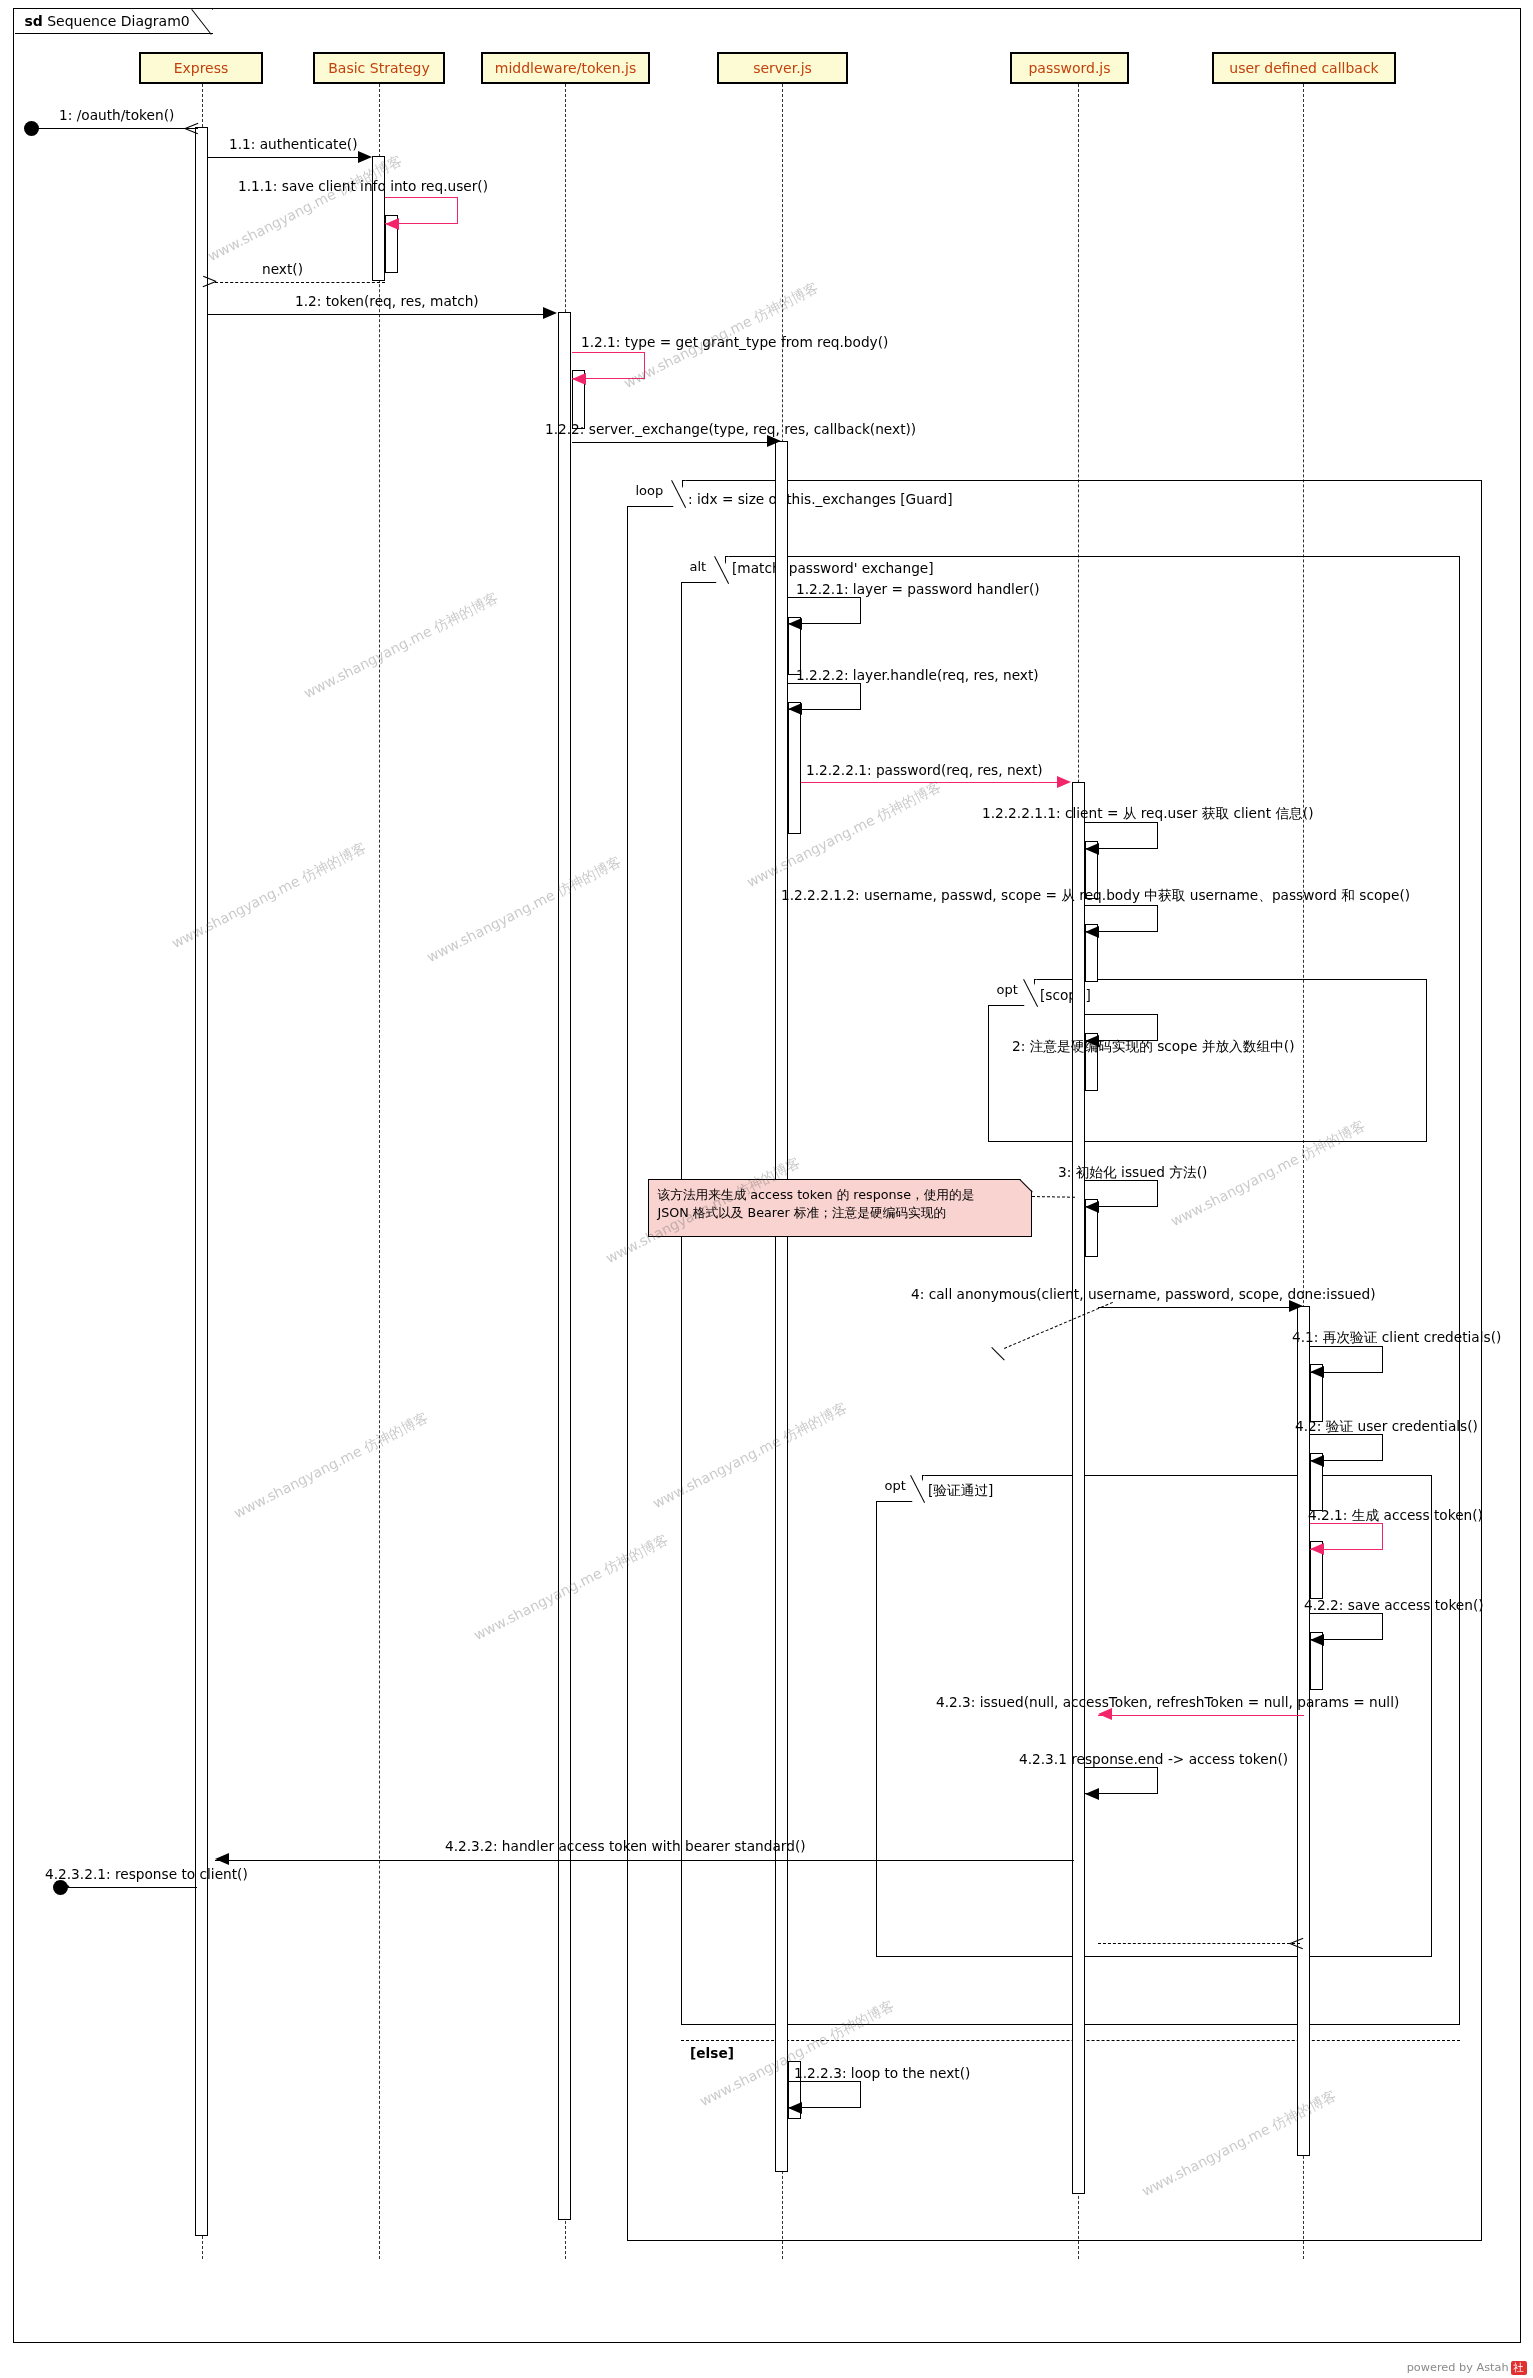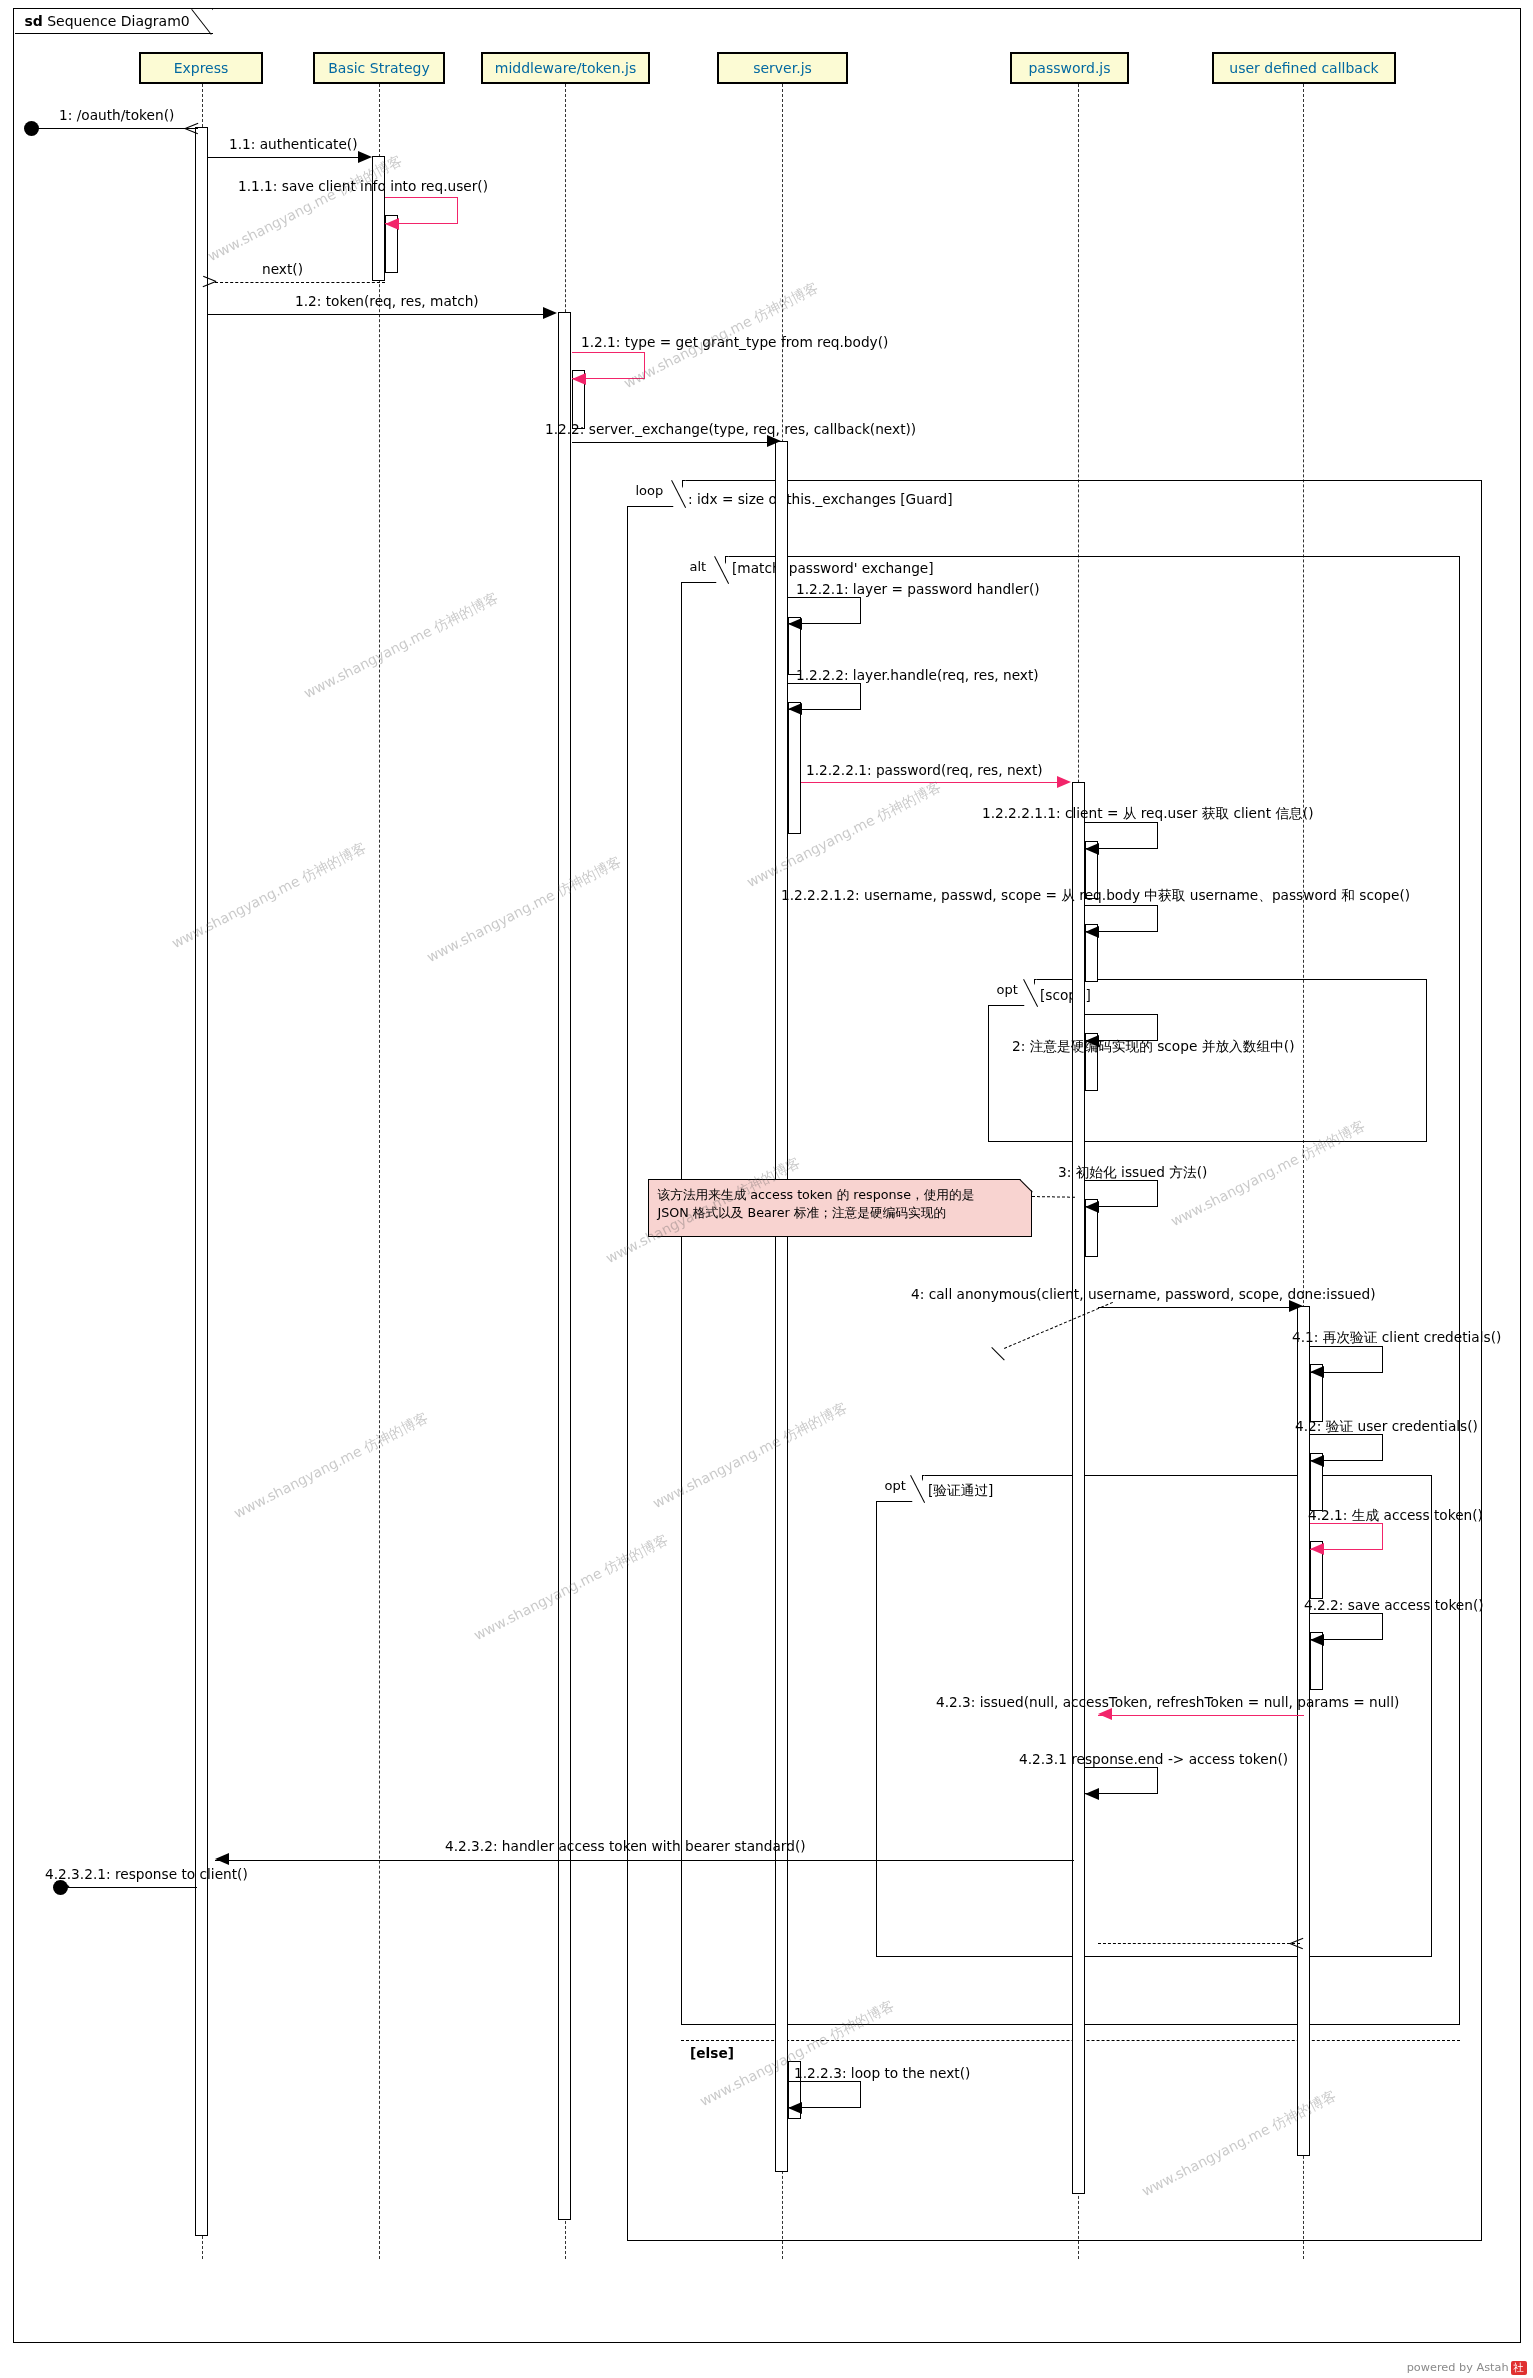"Express" .head { color: #0369a1 -> #c2410c }
